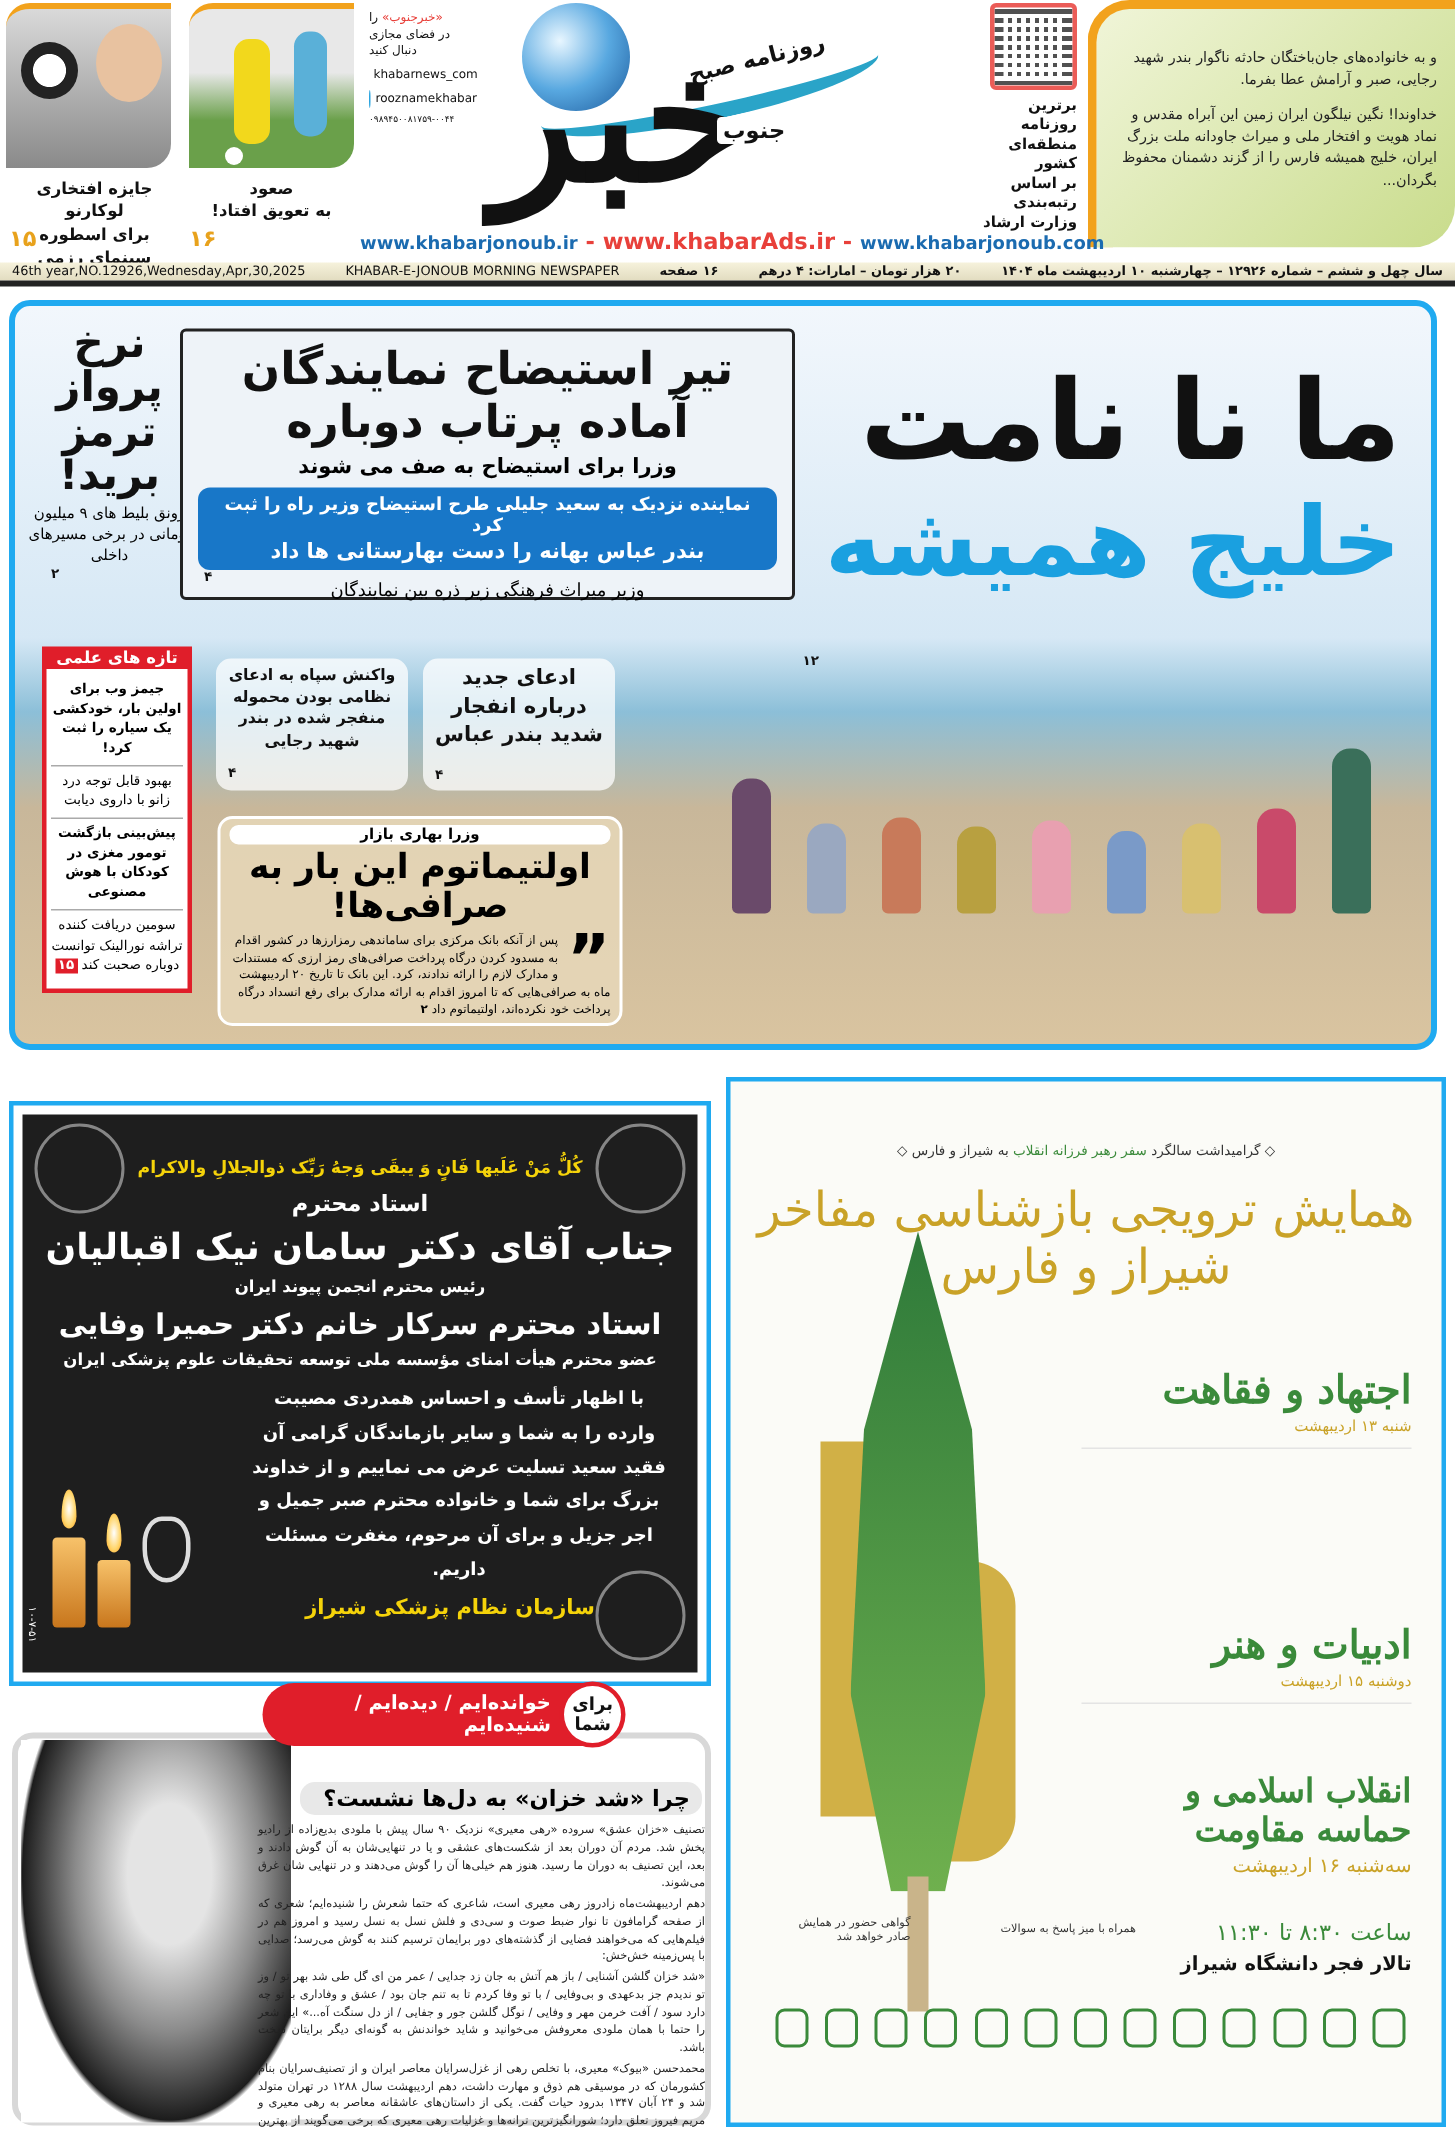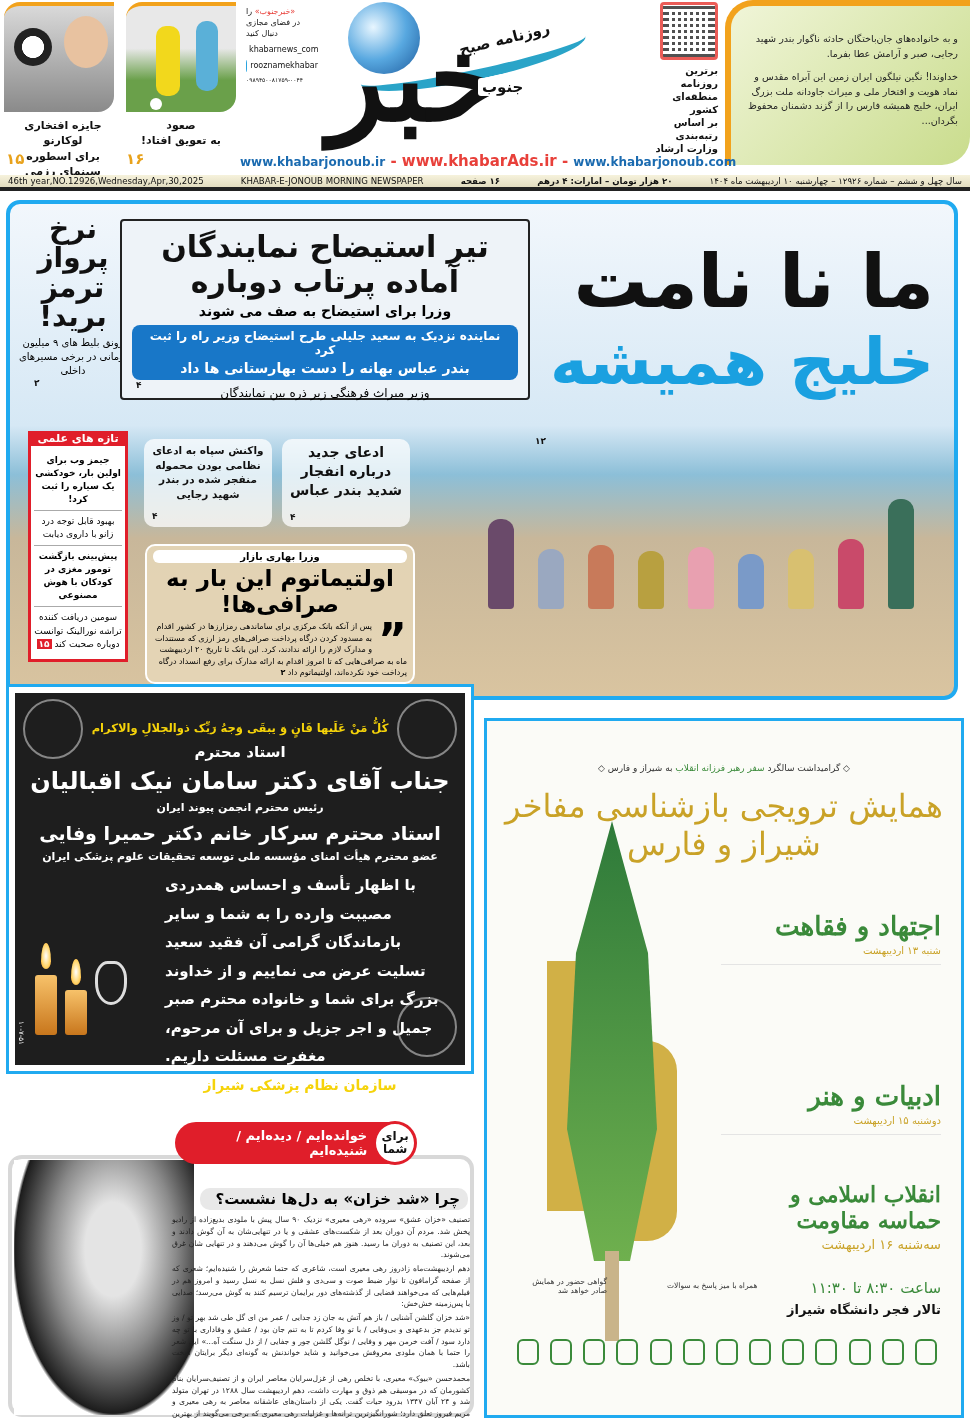"سال چهل و ششم –" span { font-weight: normal -> bold }
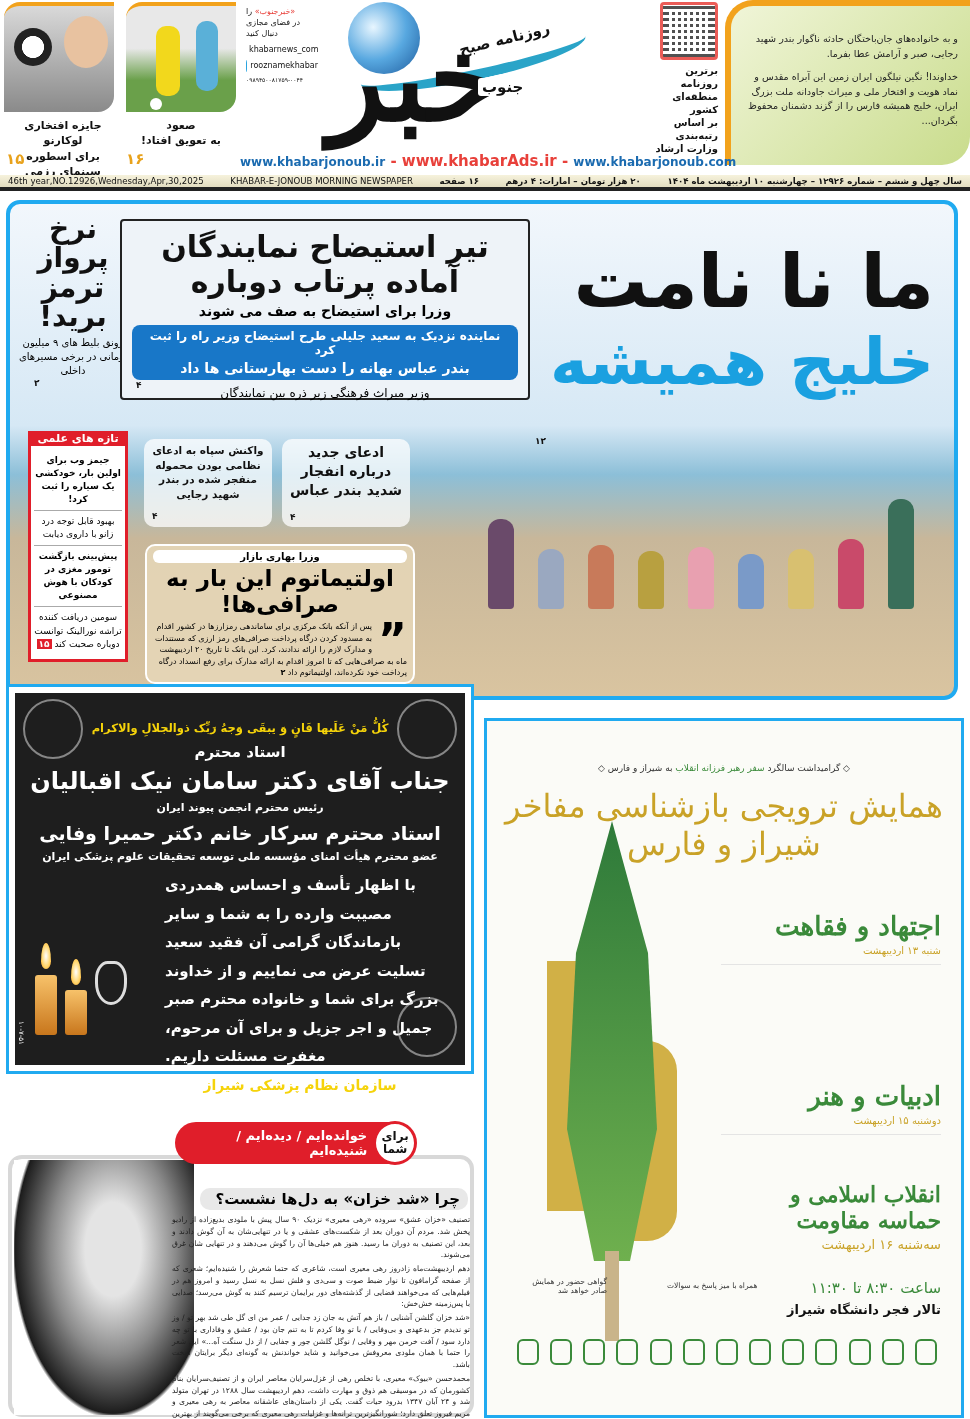"کُلُّ مَنْ عَلَیها فَانٍ وَ" .obit { top: 684px -> 734px }
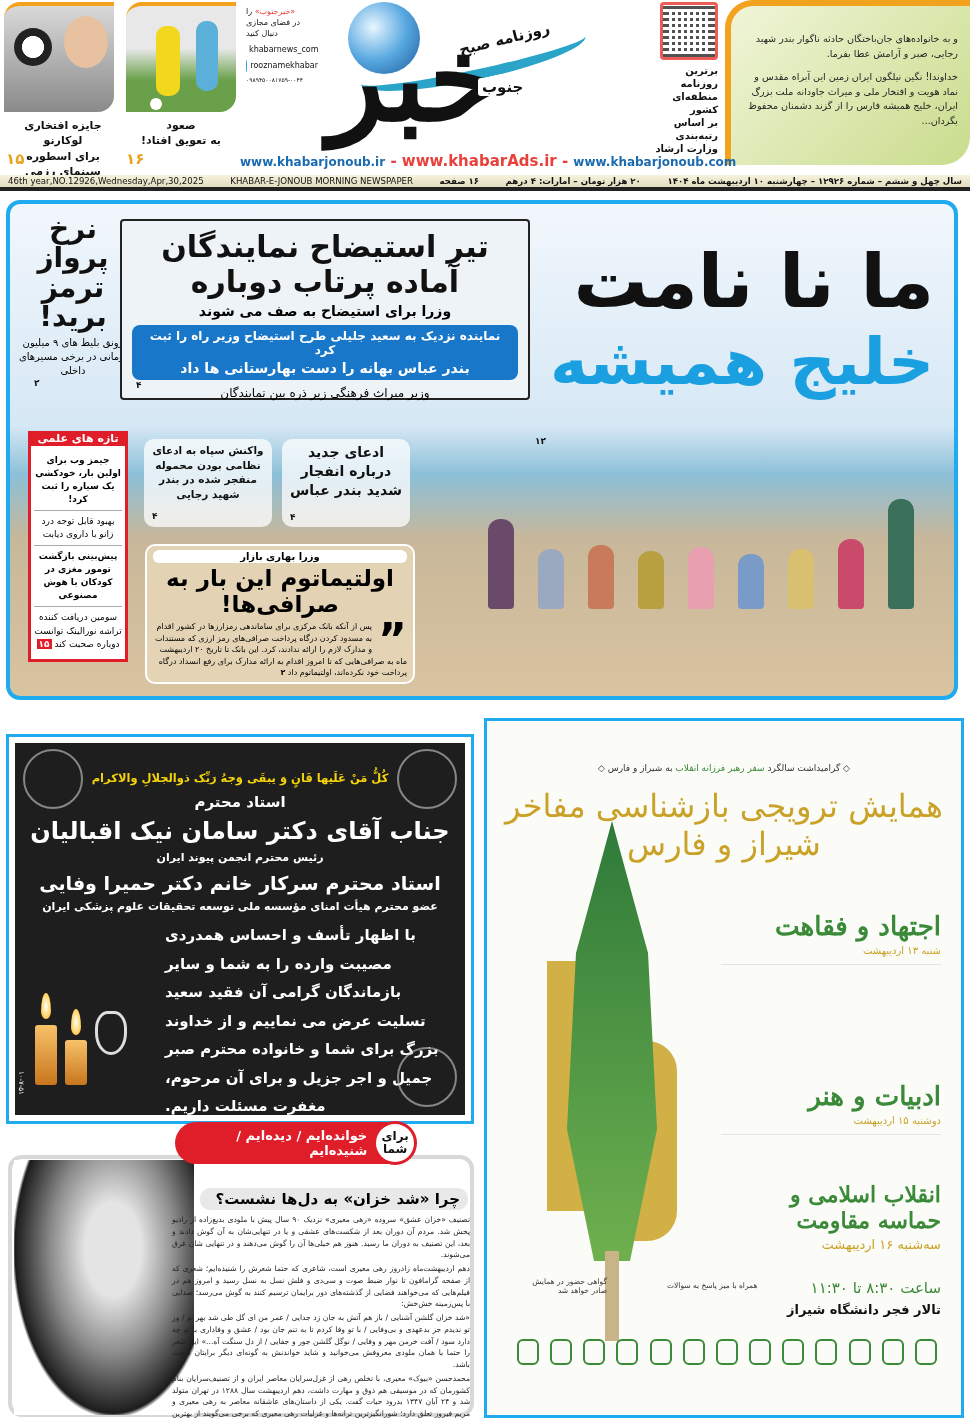"با اظهار تأسف و احساس" .obit .body { font-size: 15px -> 12px; text-align: left -> center }
